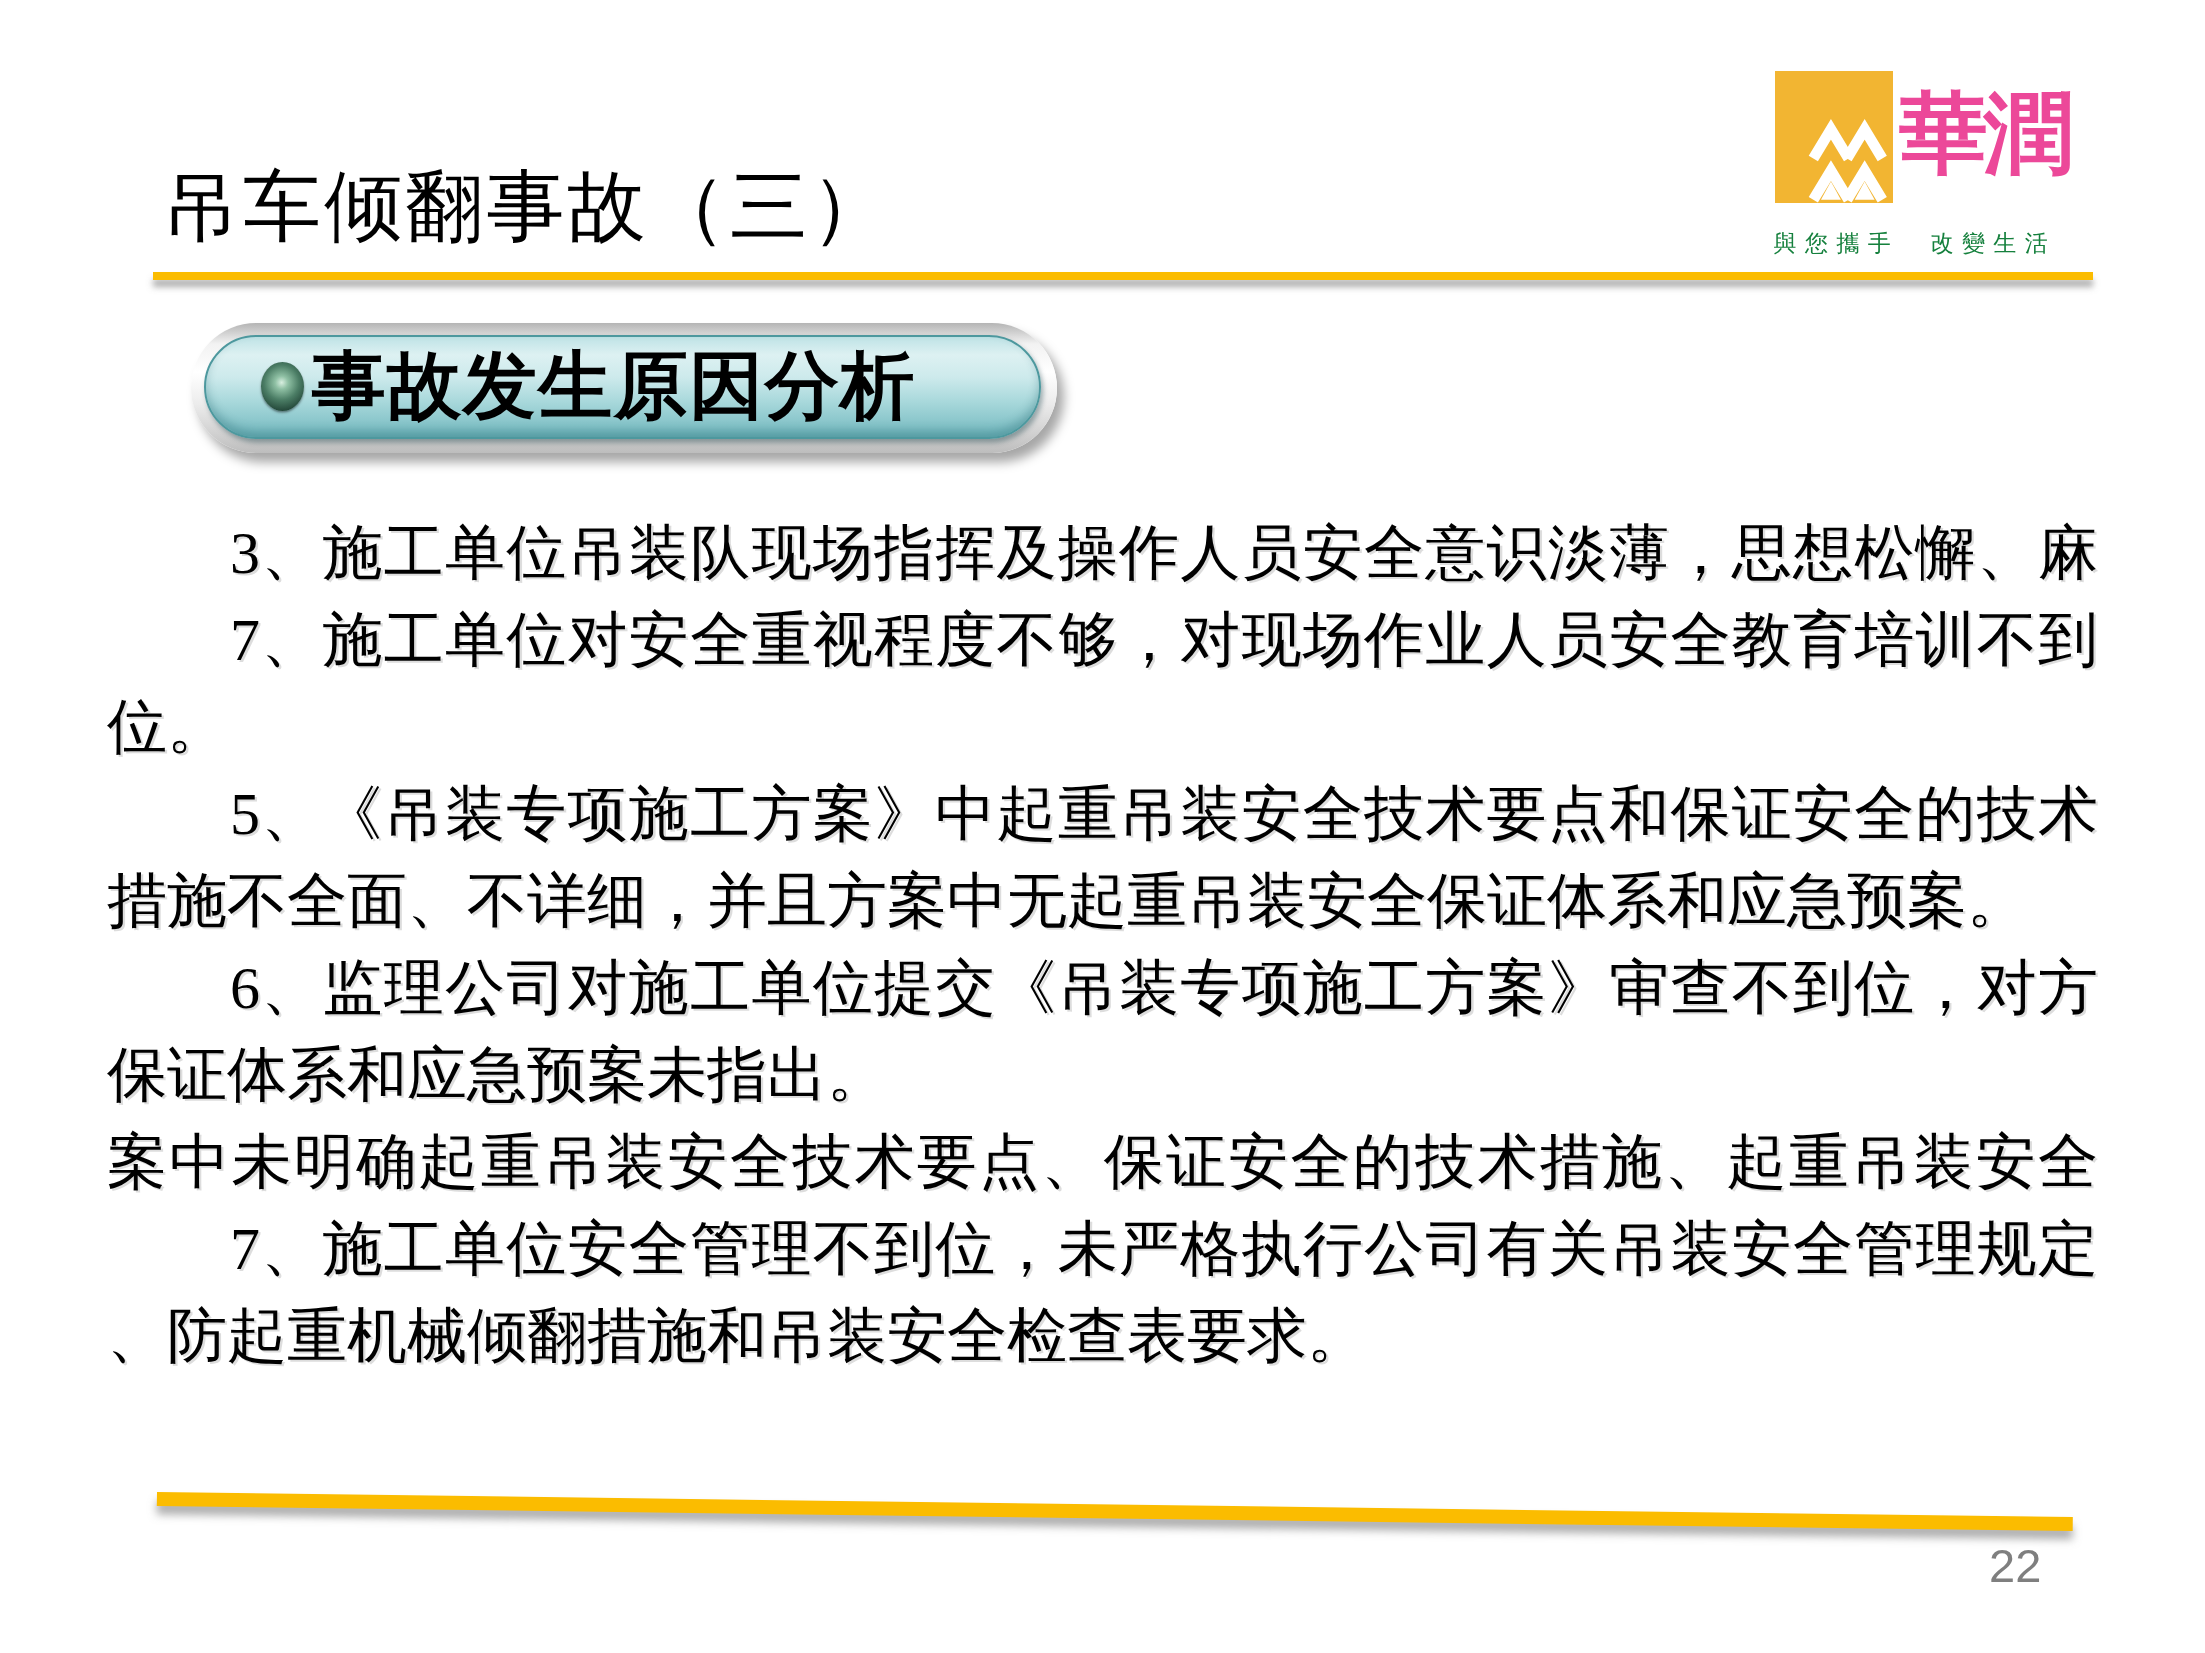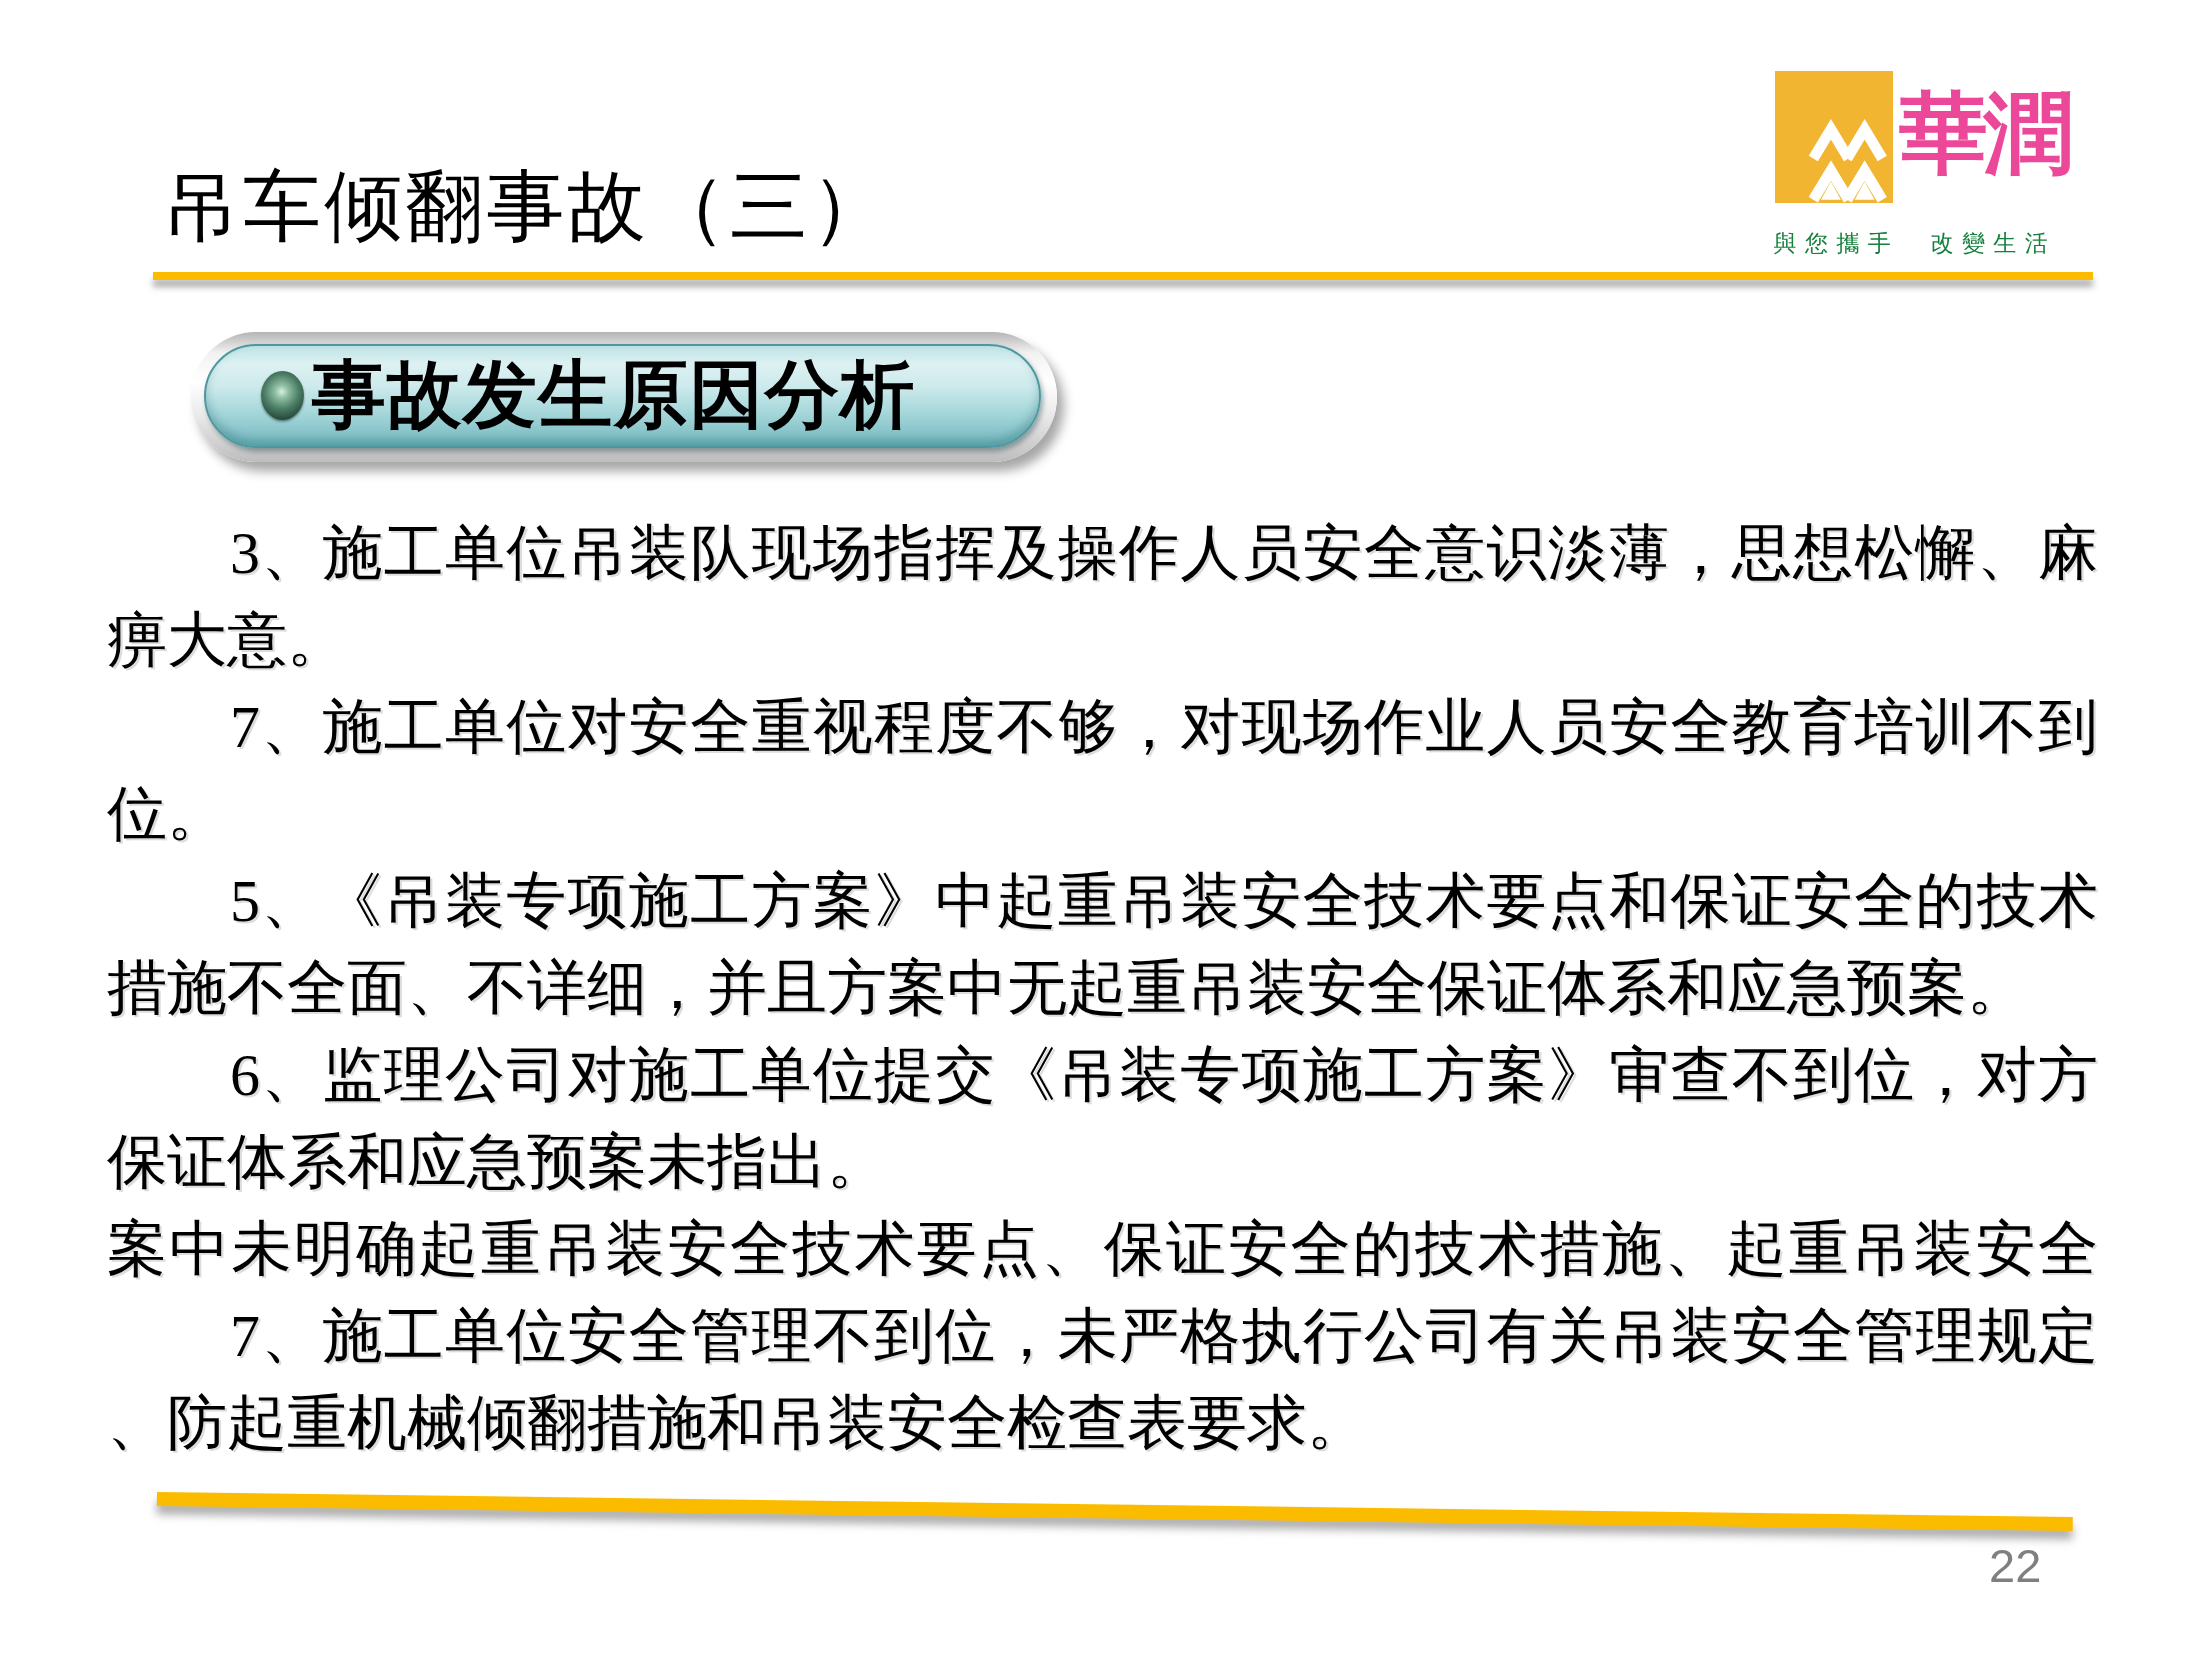"事故发生原因分析" .pill { top: 332px -> 323px }
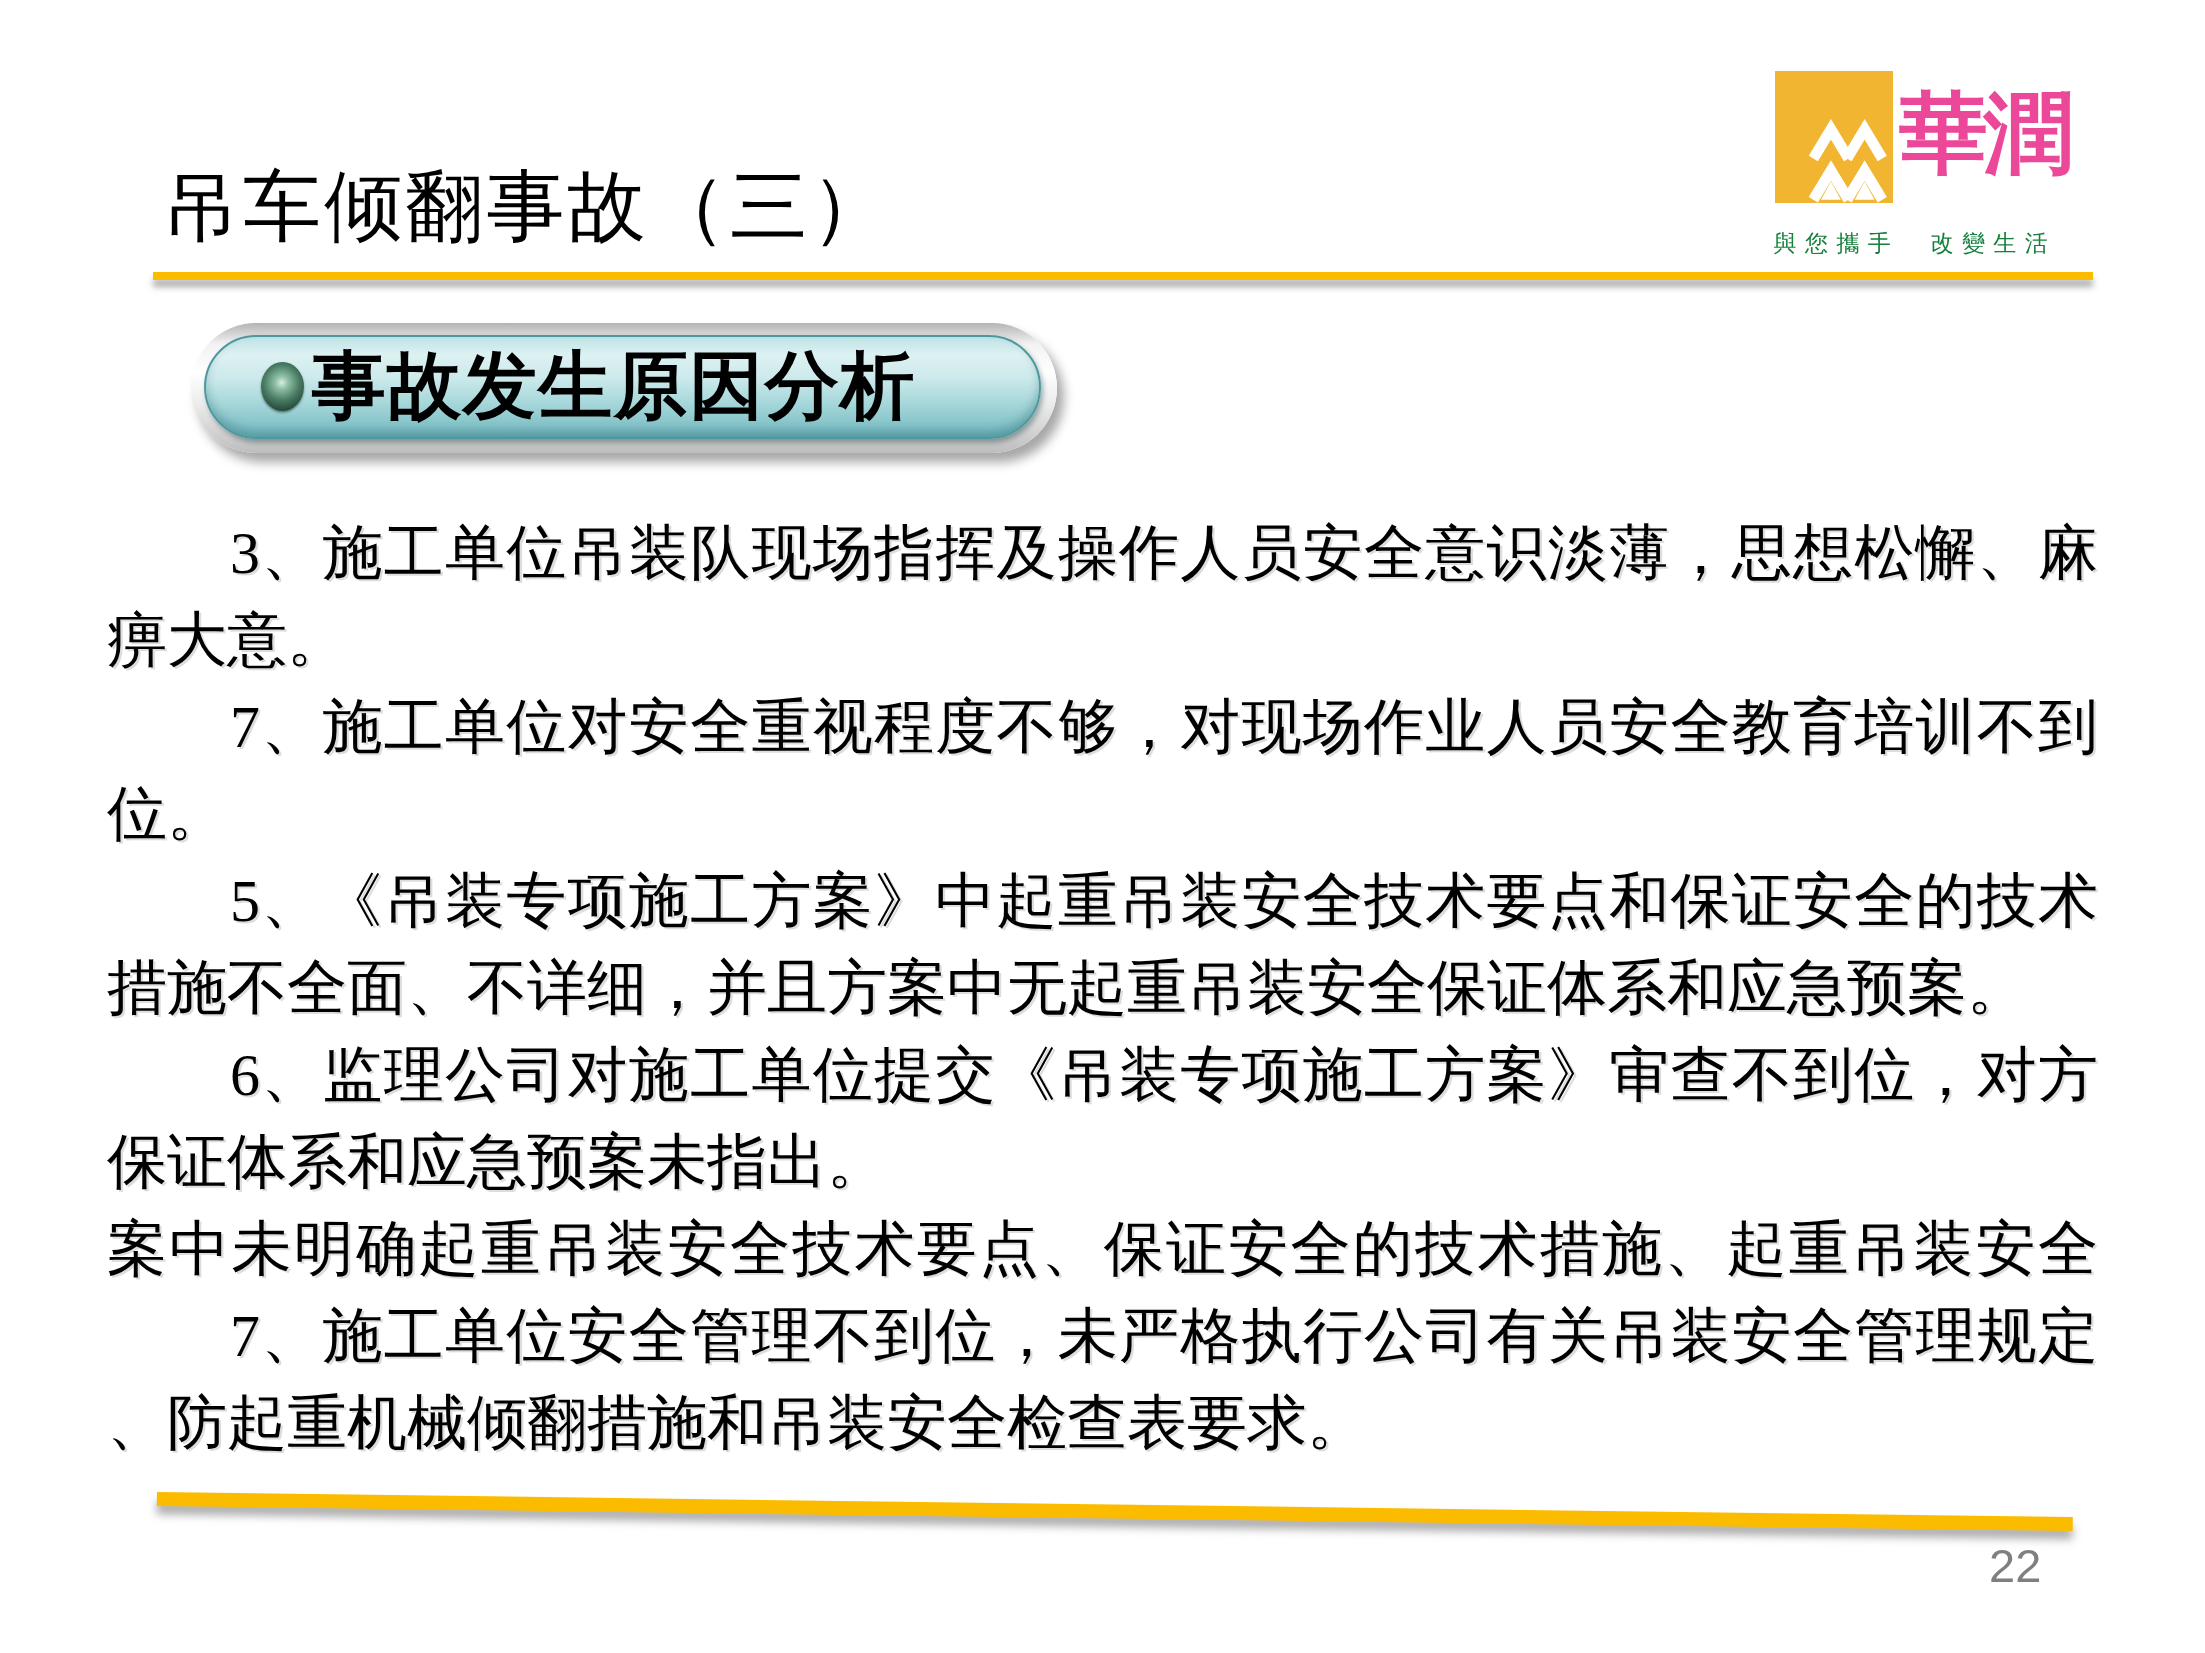"痹大意。" div.body-line { html: <div>痹大意。</div> -> none }
